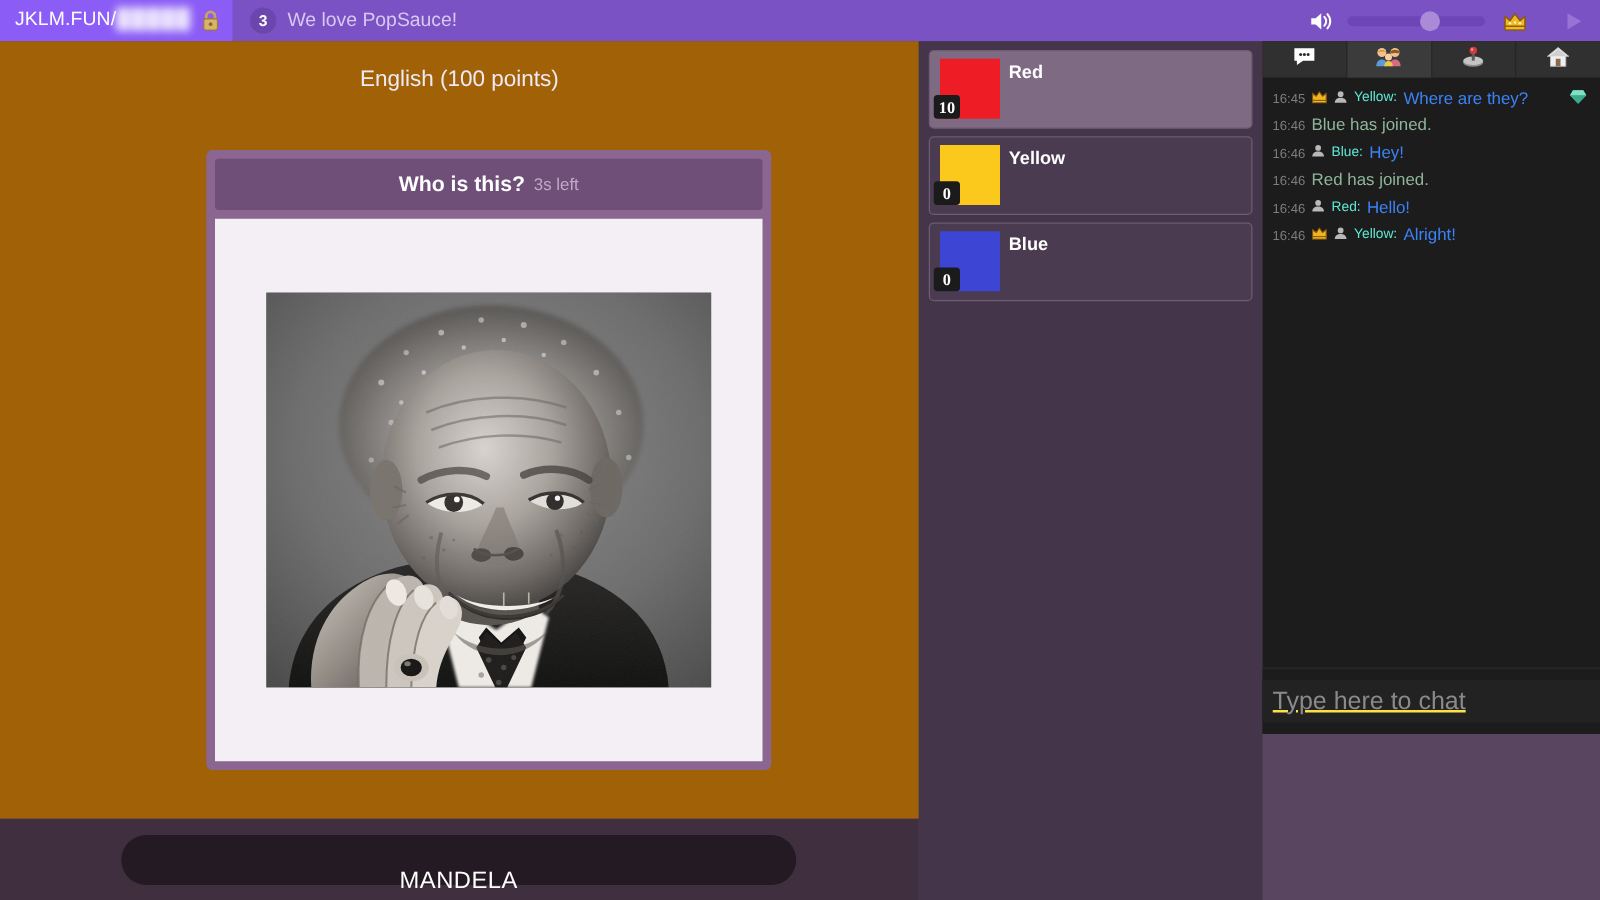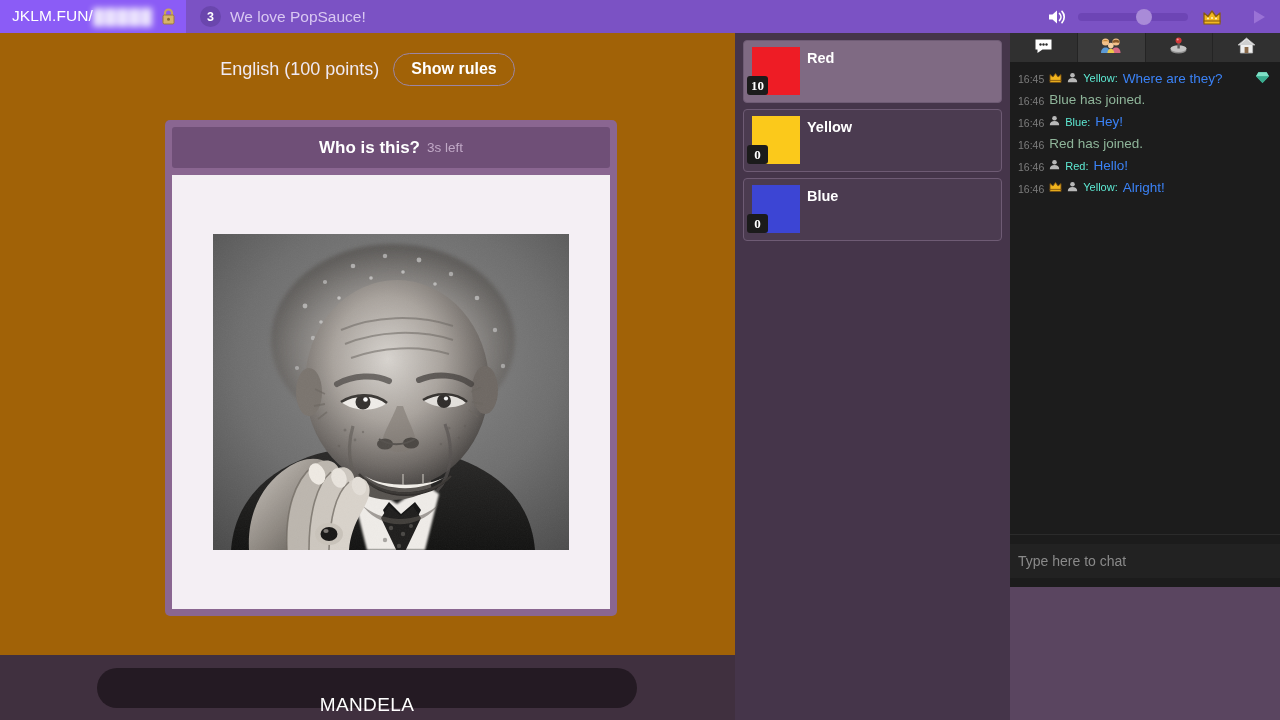"Show rules" button.show-rules { html: <button>Show rules</button> -> none }
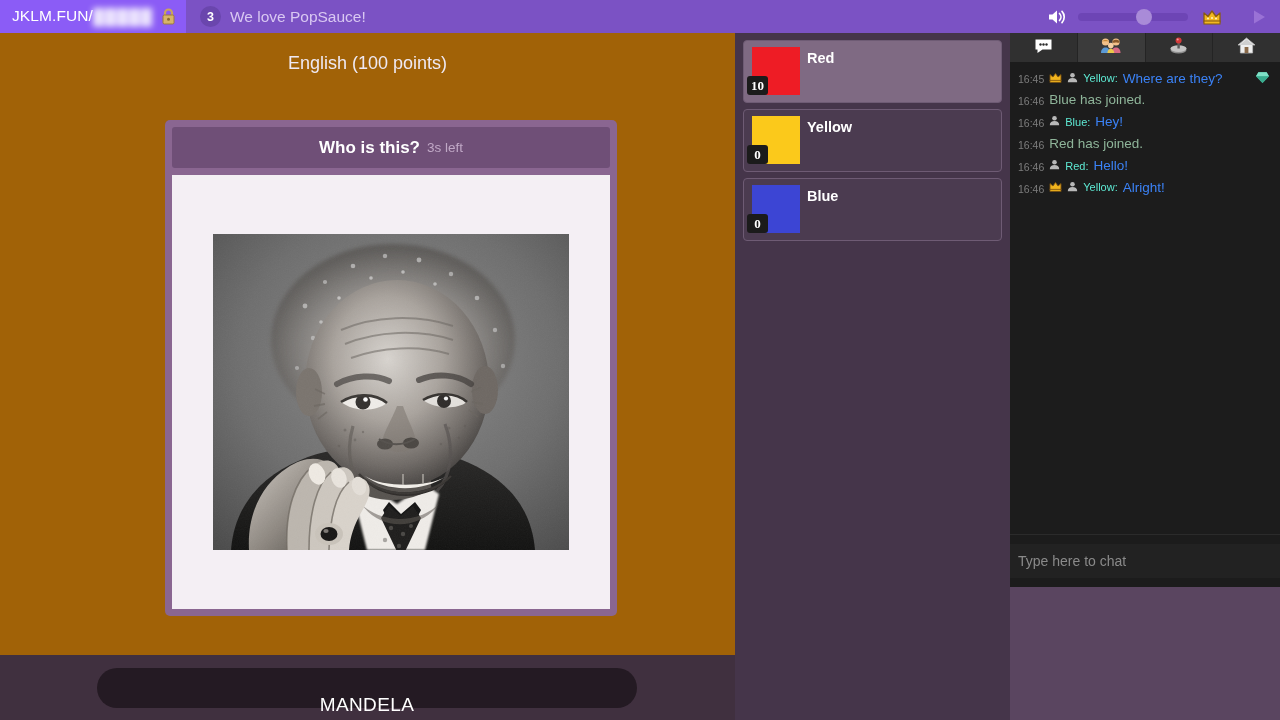"Type here to chat" .chat-input { font-size: 14px -> 20px; text-decoration: none -> underline }
